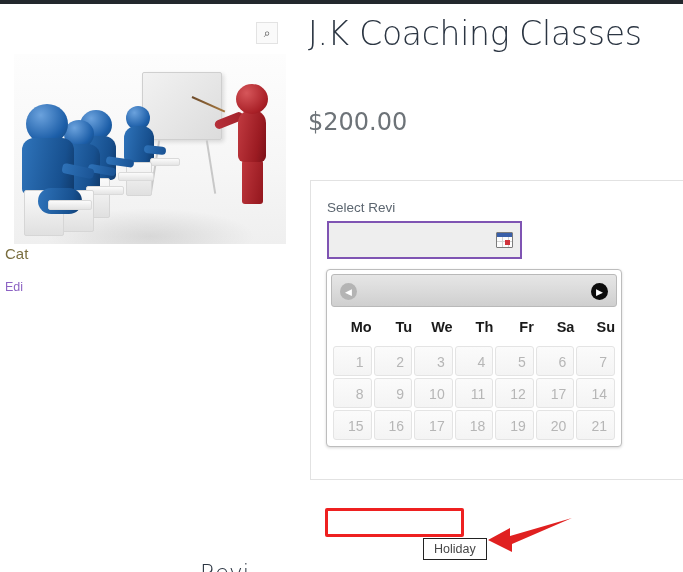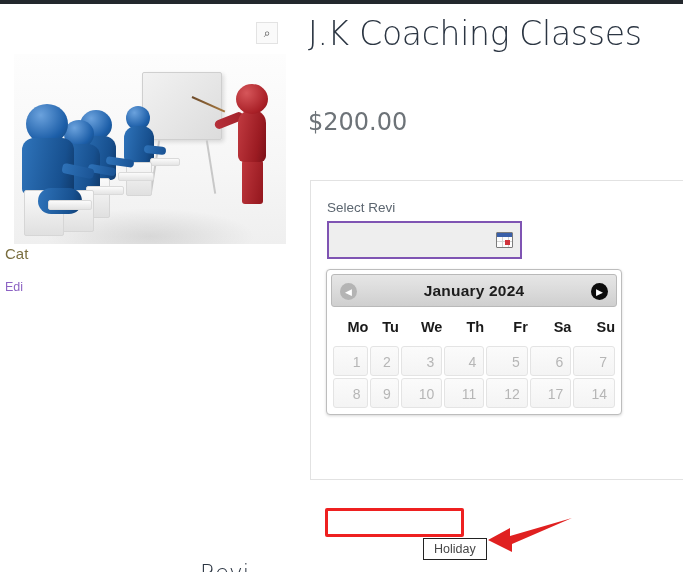"January 2024" span { html: <span>January 2024</span> -> none }
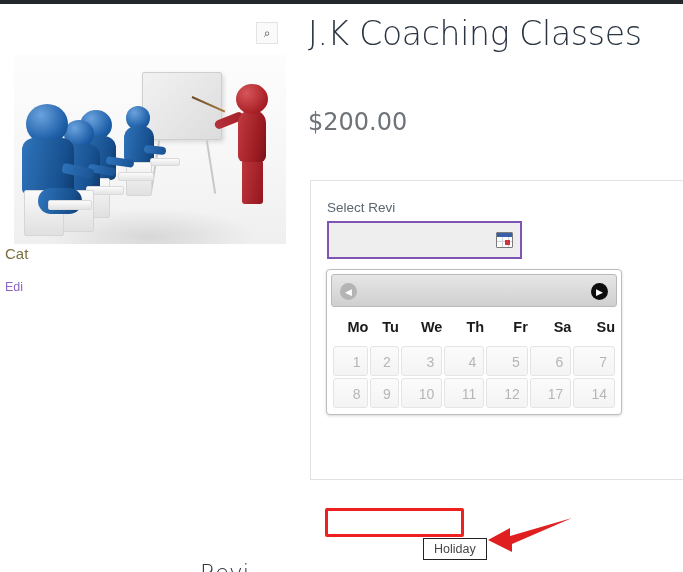"15" tr { html: none -> <tr> <td> <span>15</span> </td> <td> <span>16</span> </td> <td> <span>17</span> </td> <td> <span>18</span> </td> <td> <span>19</span> </td> <td> <span>20</span> </td> <td> <span>21</span> </td> </tr> }
